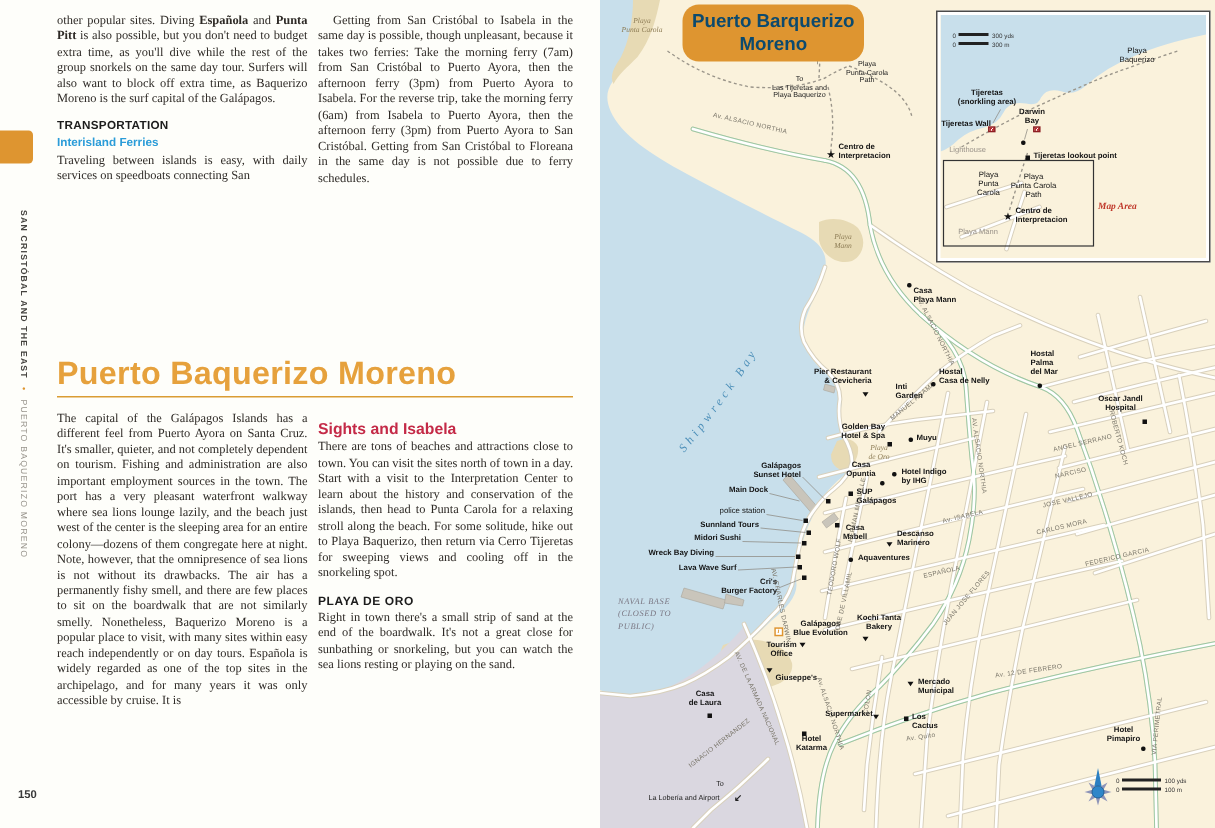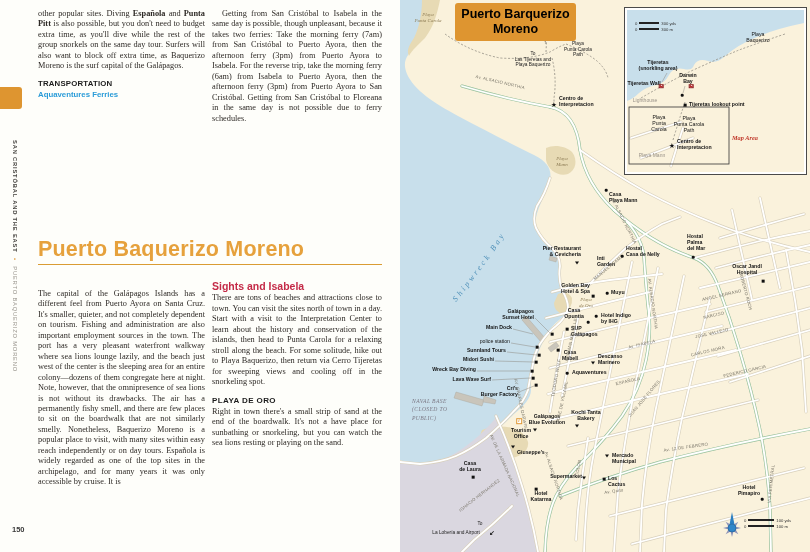"Puerto Barquerizo Moreno" .titlebox { border-radius: 3px -> 11px; color: #000000 -> #0c4a6e }
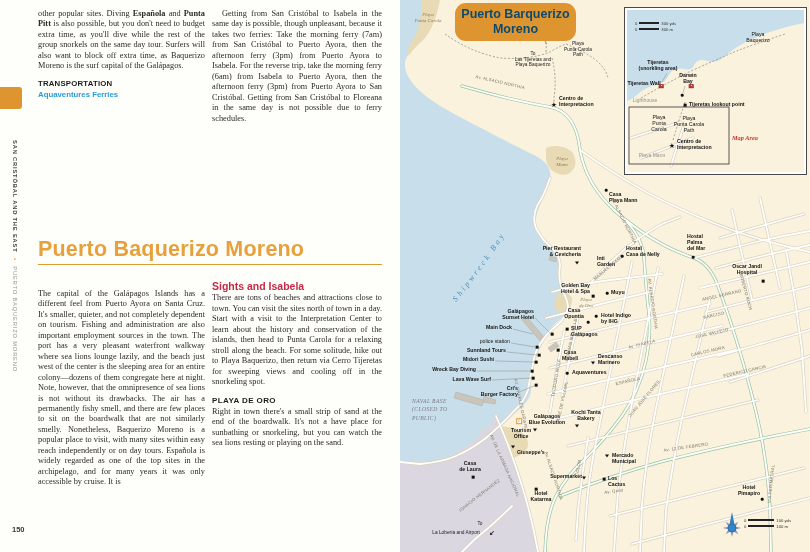"Aquaventures Ferries" h4.h-blue { text: Aquaventures -> Interisland }
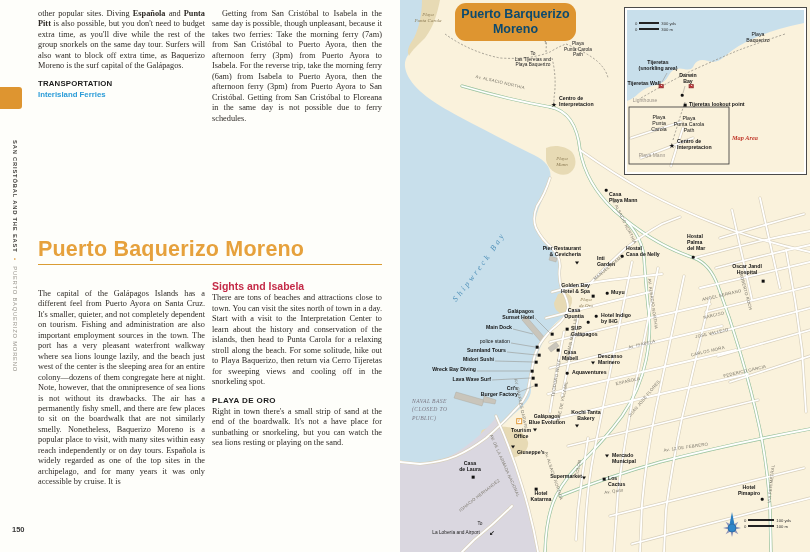"Traveling between islands is easy," p { html: none -> <p>Traveling between islands is easy, with daily services on speedboats connecting San</p> }
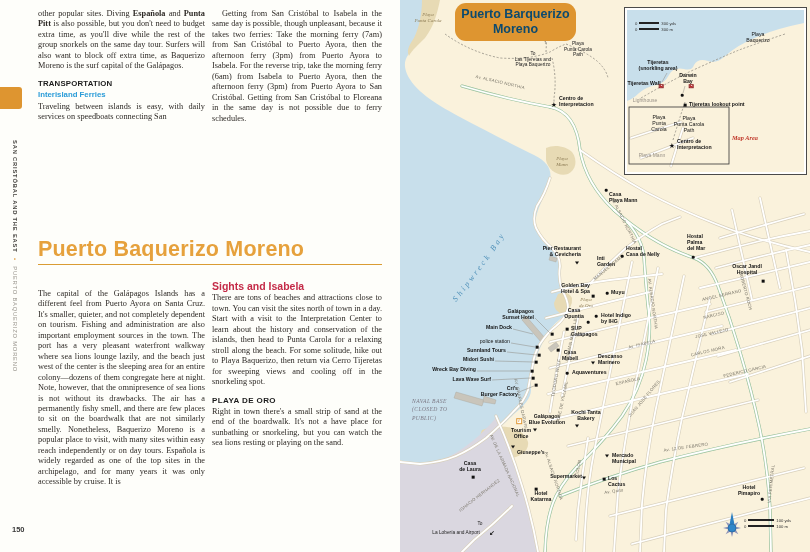"The capital of the Galápagos" .c1b { top: 289px -> 274px }
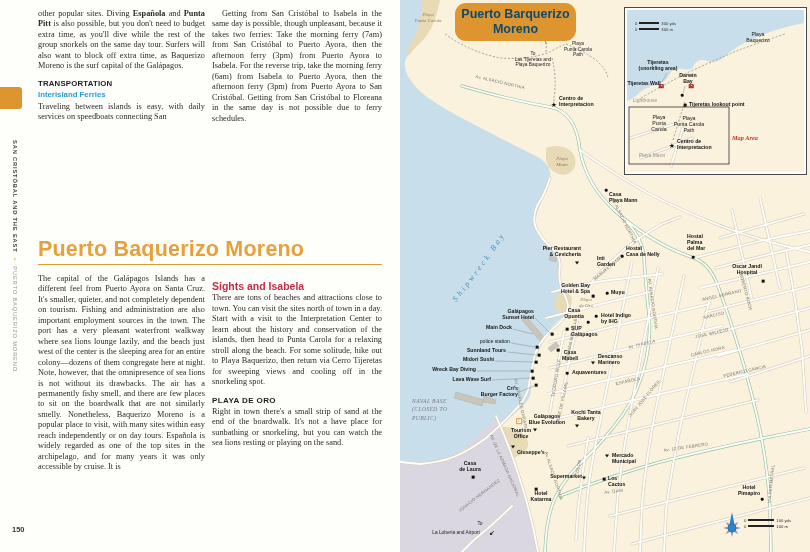"Right in town there's a" p { text: have place -> great close }
